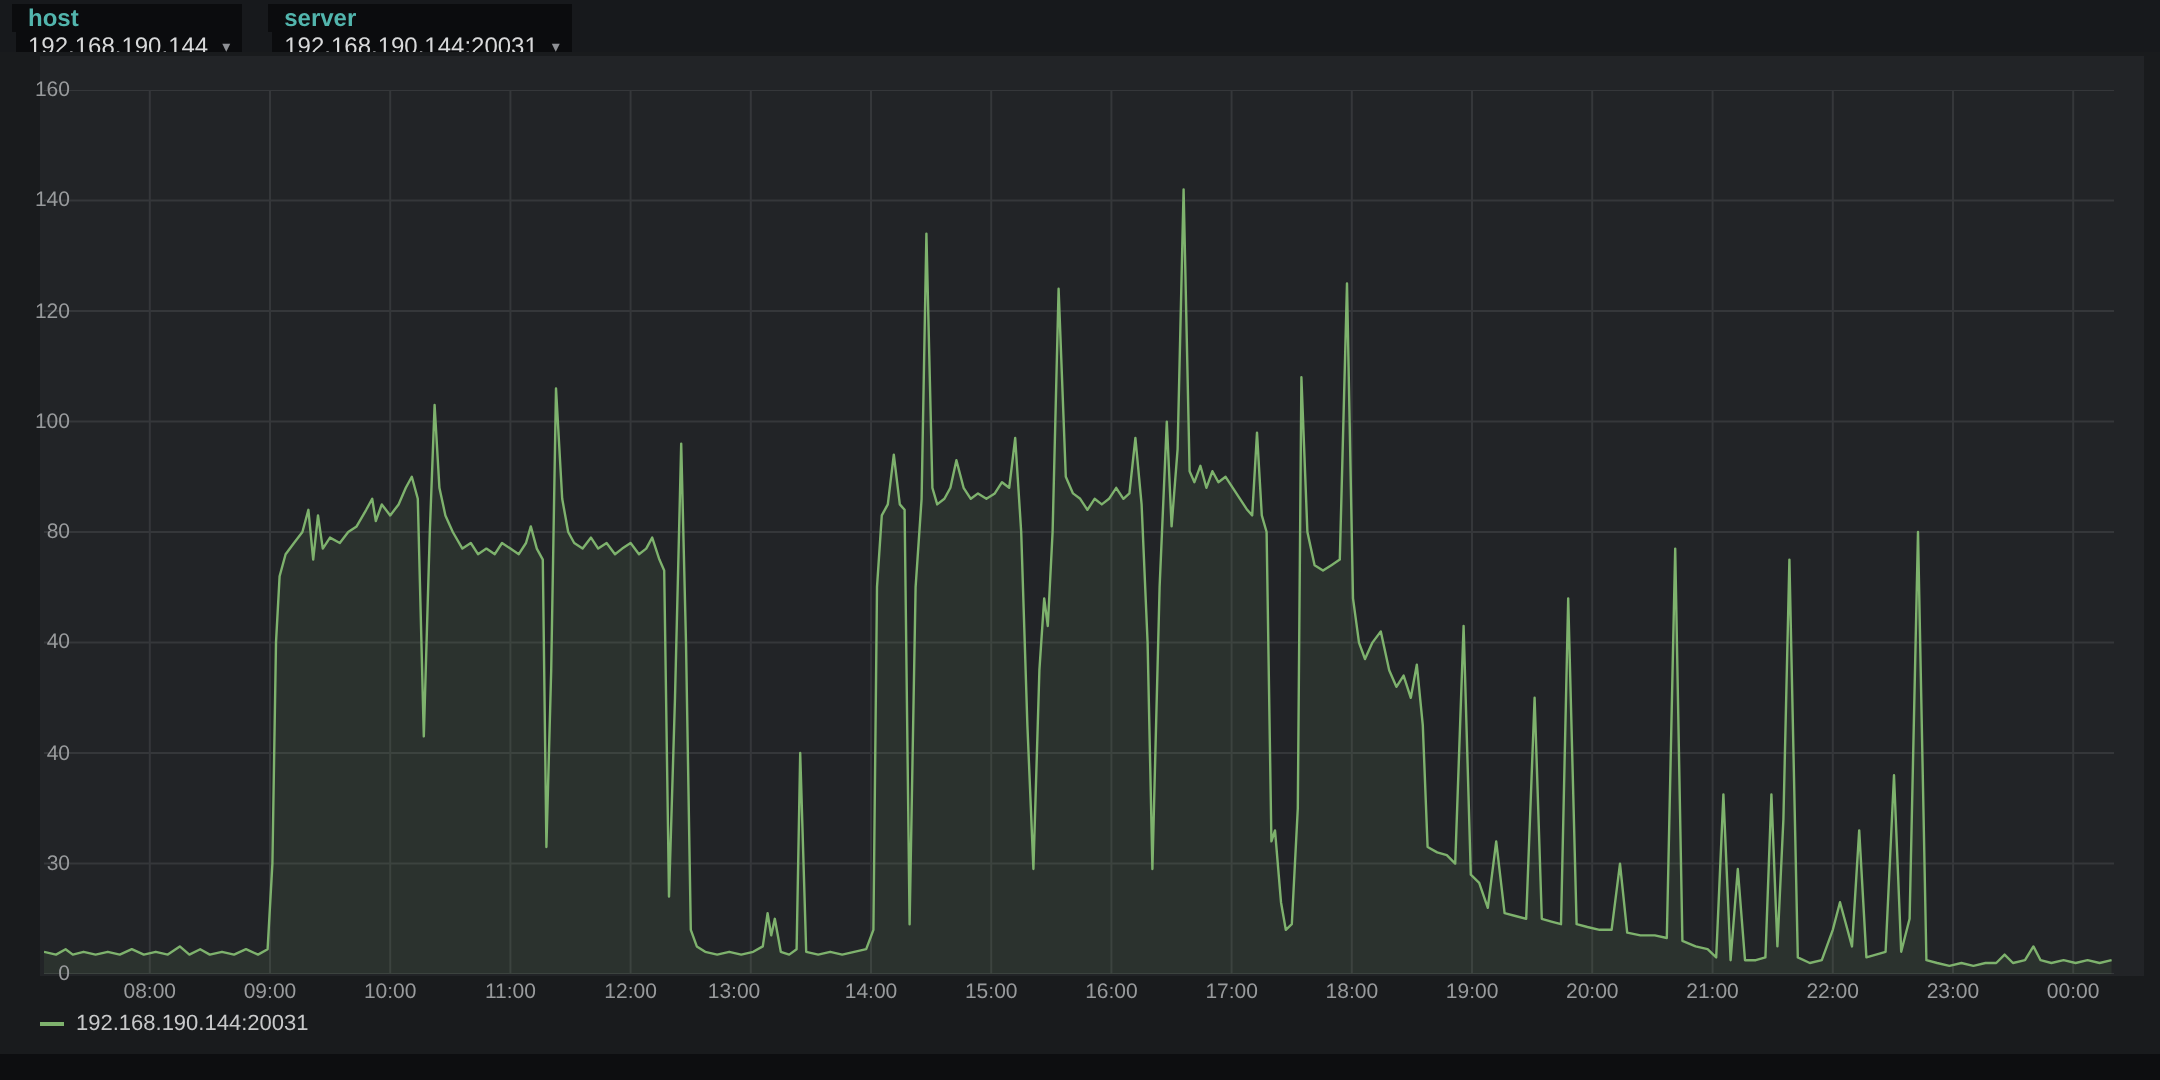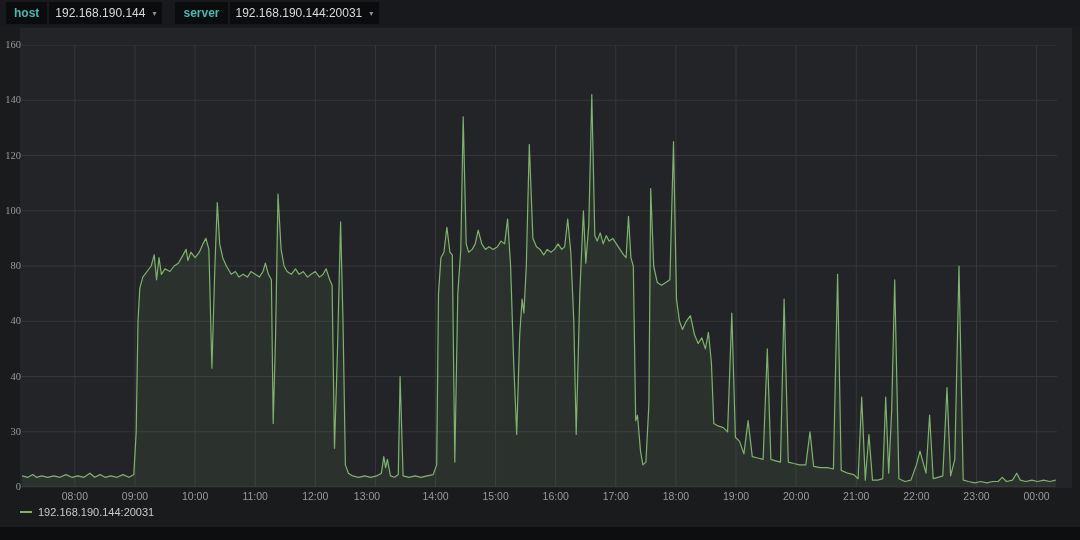"host" .var-group { flex-direction: none -> column }
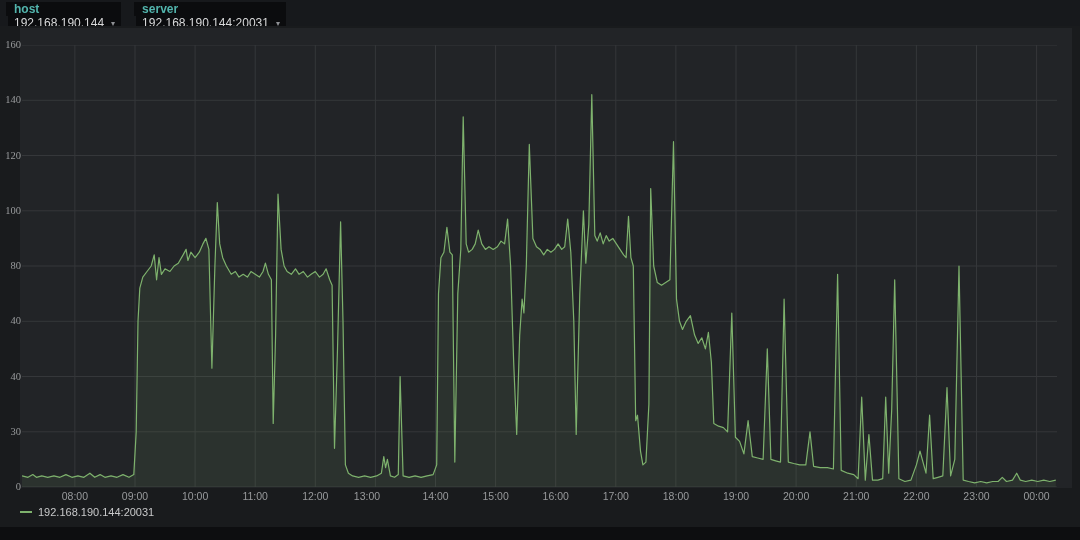"160" .y-tick { font-family: Liberation Serif, serif -> none; width: 21px -> 35px }
